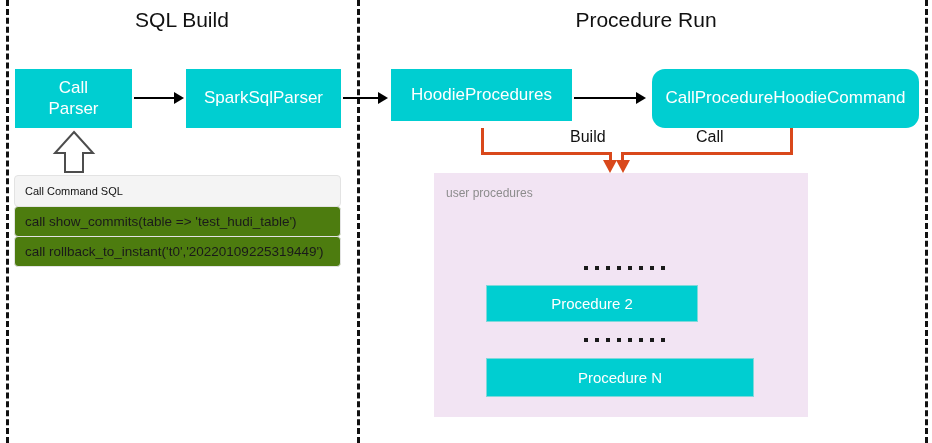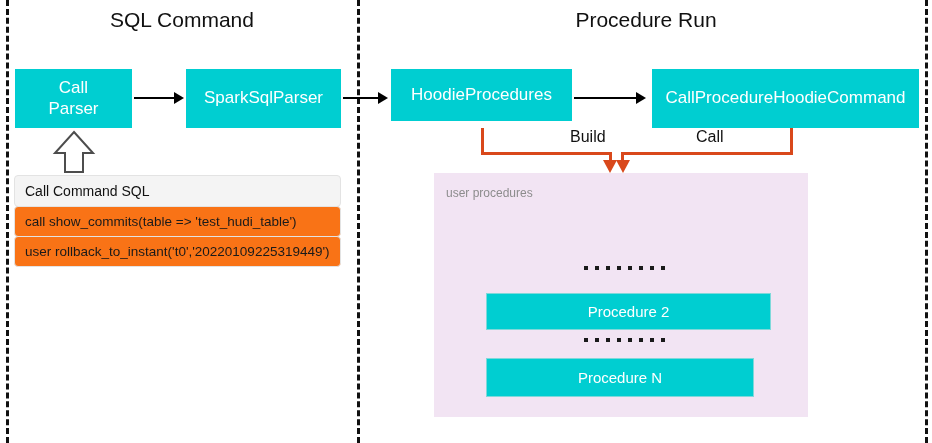"SQL Command" div.section-title { text: Command -> Build }
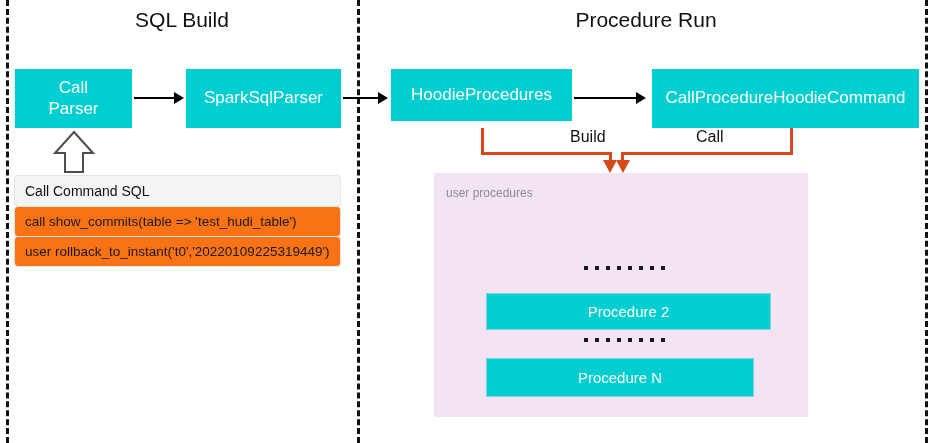"CallProcedureHoodieCommand" div.tealbox { border-radius: none -> 13px }
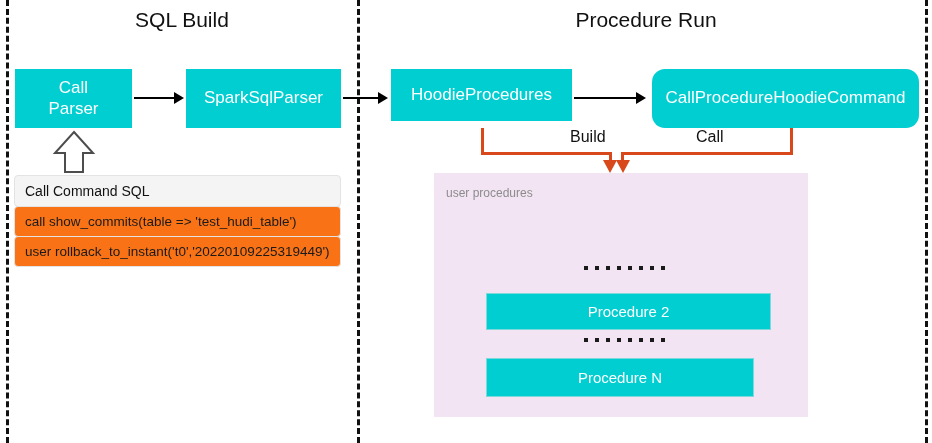"Call Command SQL" .sqlrow.header { font-size: 14px -> 11px }
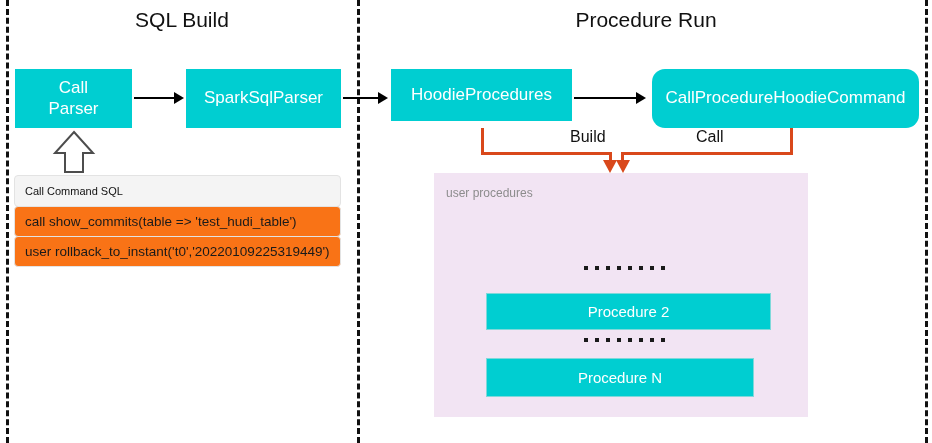"call show_commits(table =>" .sqlrow { background: #f97316 -> #4d7c0f }
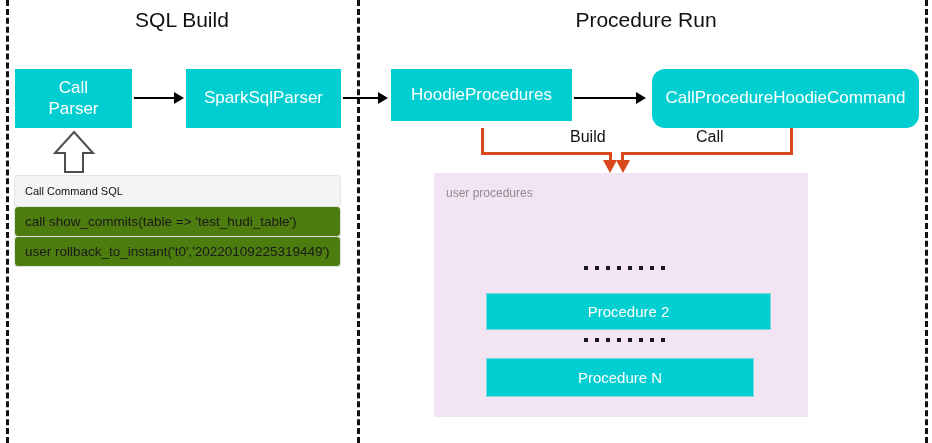"user" div.sqlrow { text: user -> call }
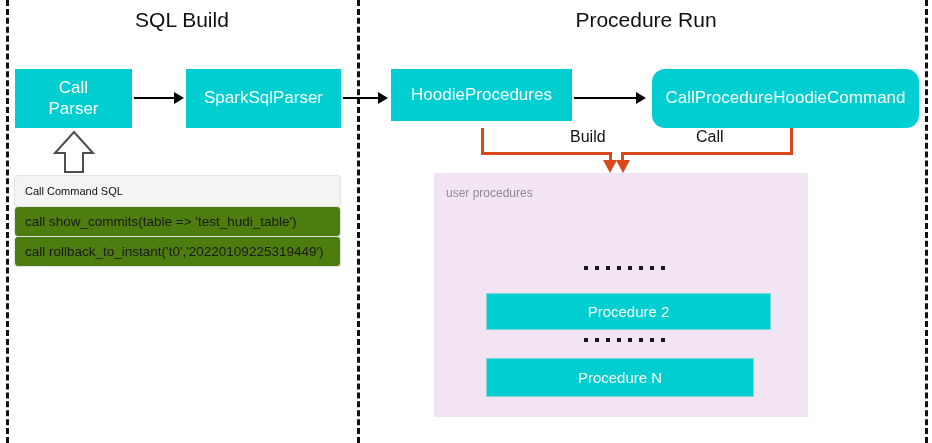"Procedure 2" div.procbar { top: 293px -> 285px; width: 285px -> 212px }
